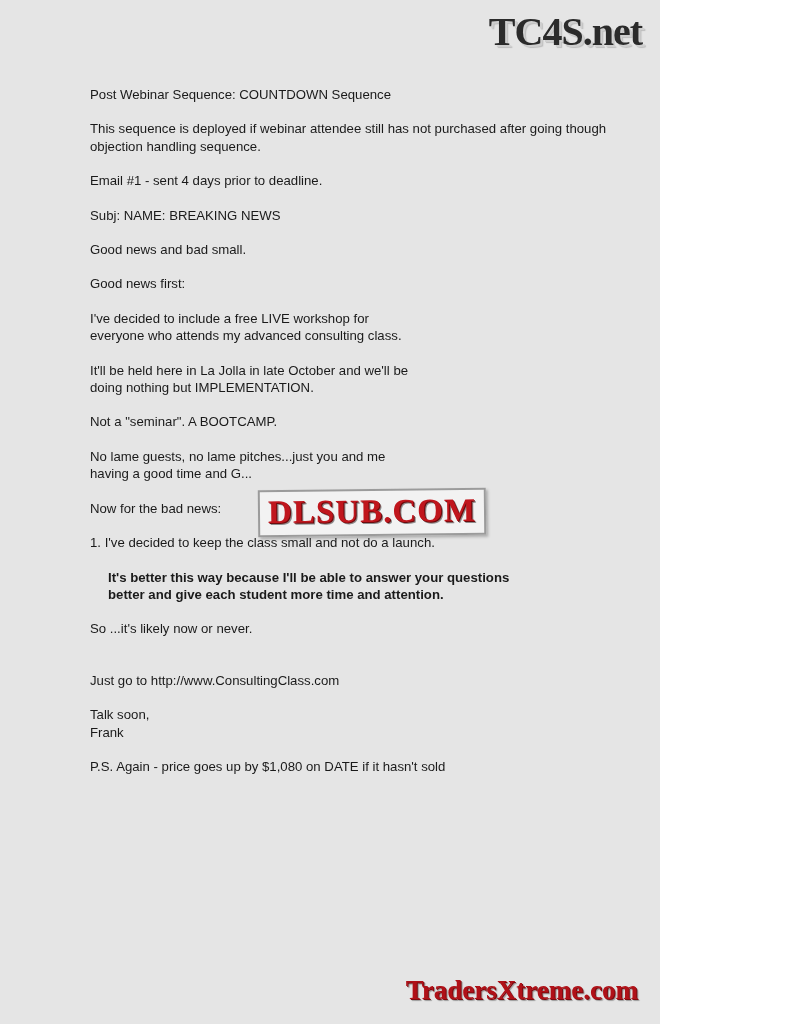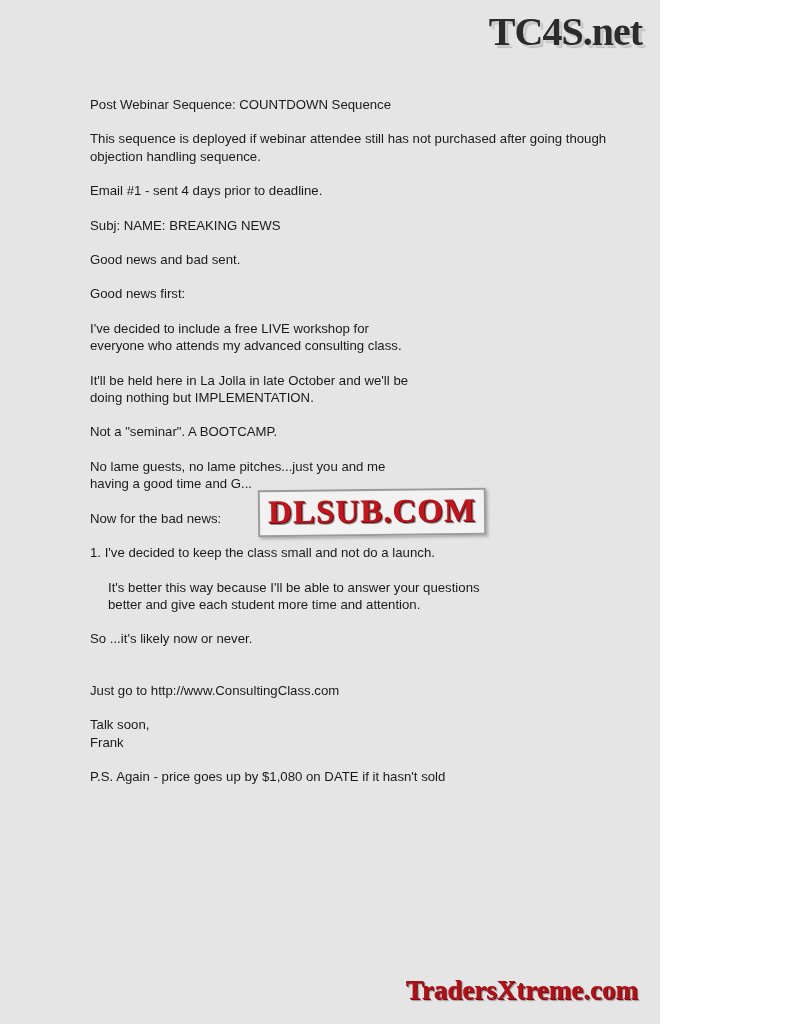"Post Webinar Sequence: COUNTDOWN" .doc { top: 96px -> 86px }
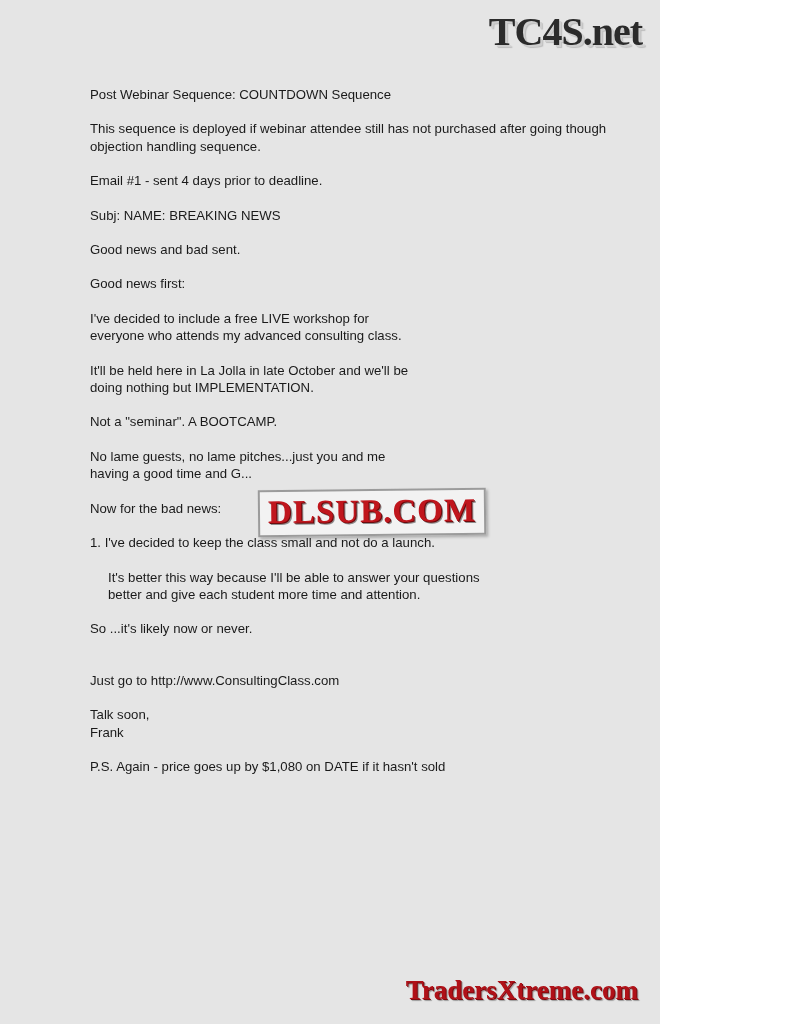"Good news and bad sent." p.para { text: sent -> small }
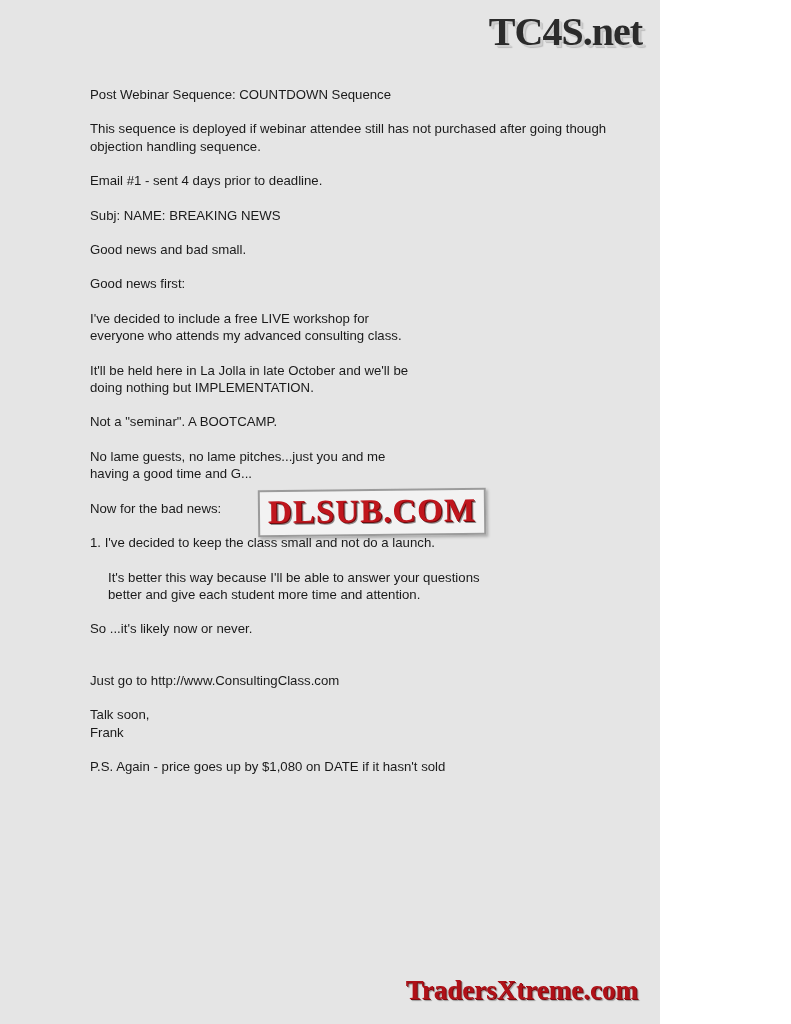"It's better this way because" .para.indent { font-weight: none -> bold }
